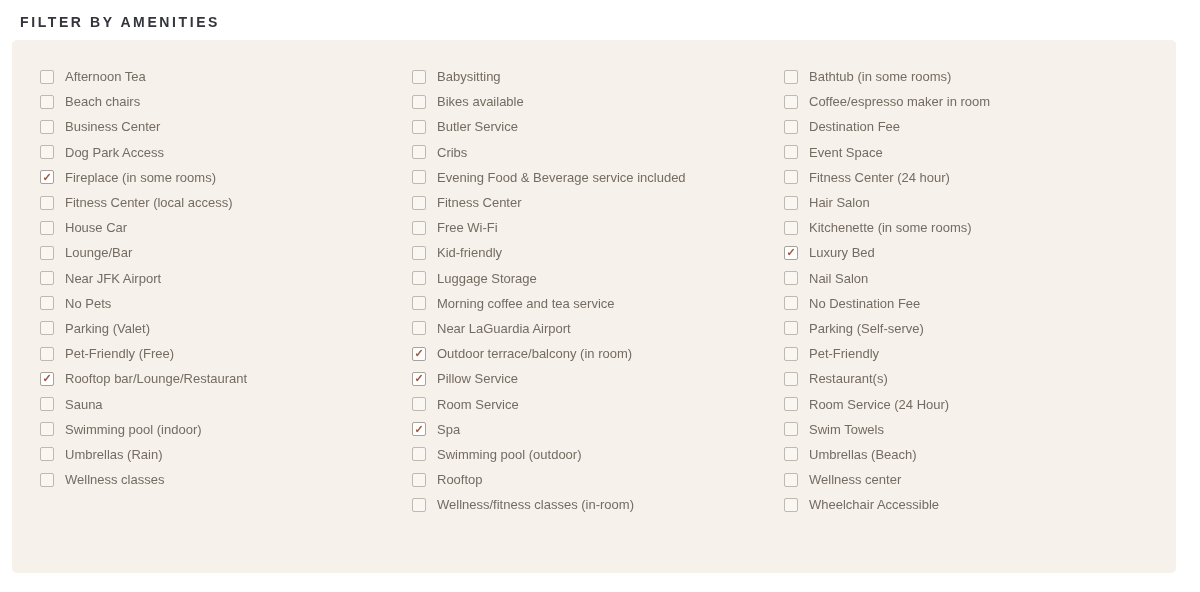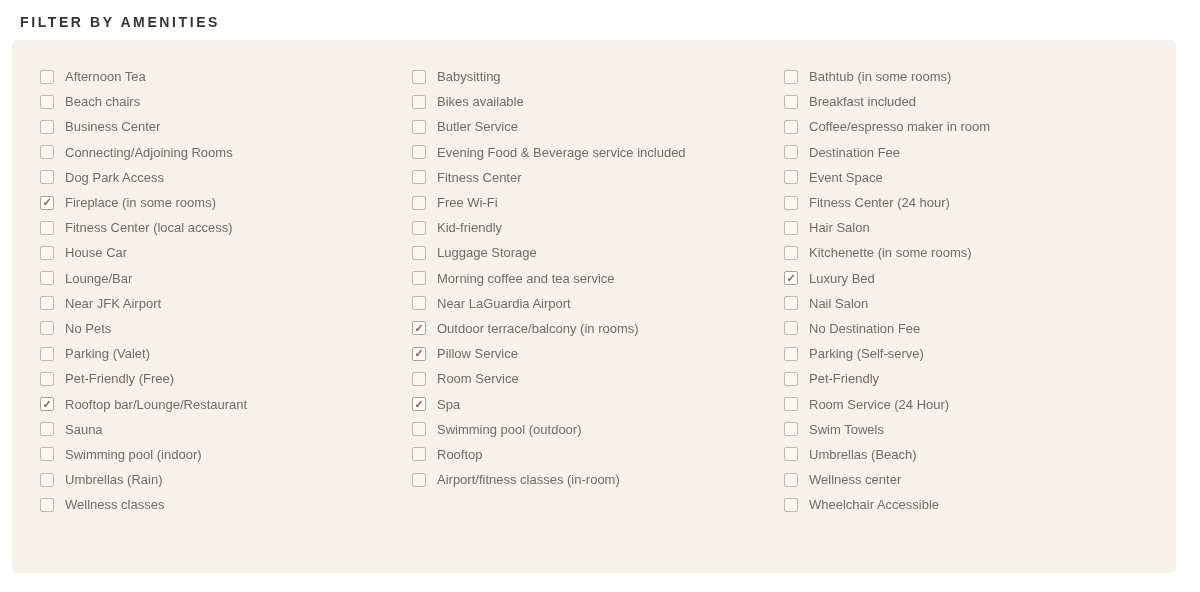"Breakfast included" label.row { html: <label> <span></span> <span>Breakfast included</span> </label> -> none }
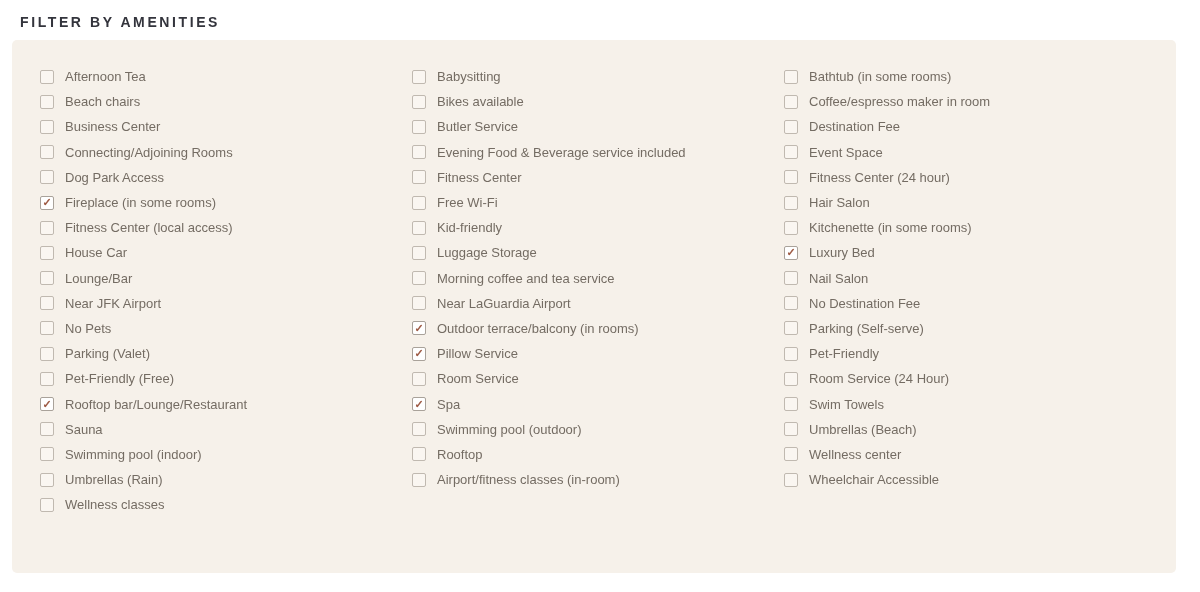"Connecting/Adjoining Rooms" label.row { html: <label> <span></span> <span>Connecting/Adjoining Rooms</span> </label> -> none }
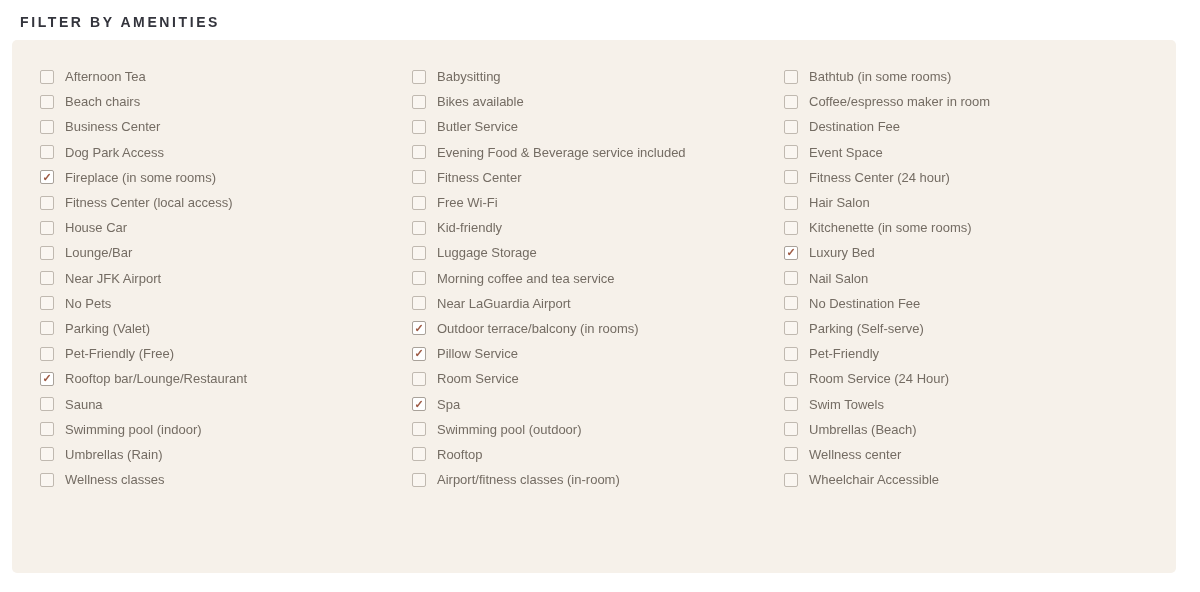"Cribs" label.row { html: none -> <label> <span></span> <span>Cribs</span> </label> }
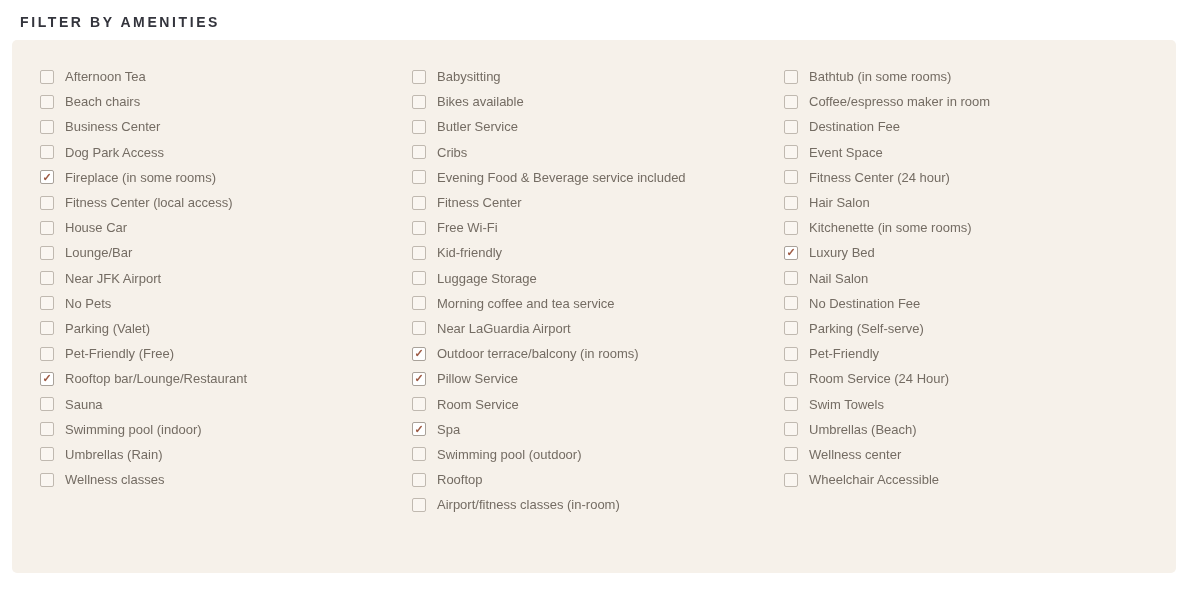"Outdoor terrace/balcony (in rooms)" span.lbl { text: rooms -> room }
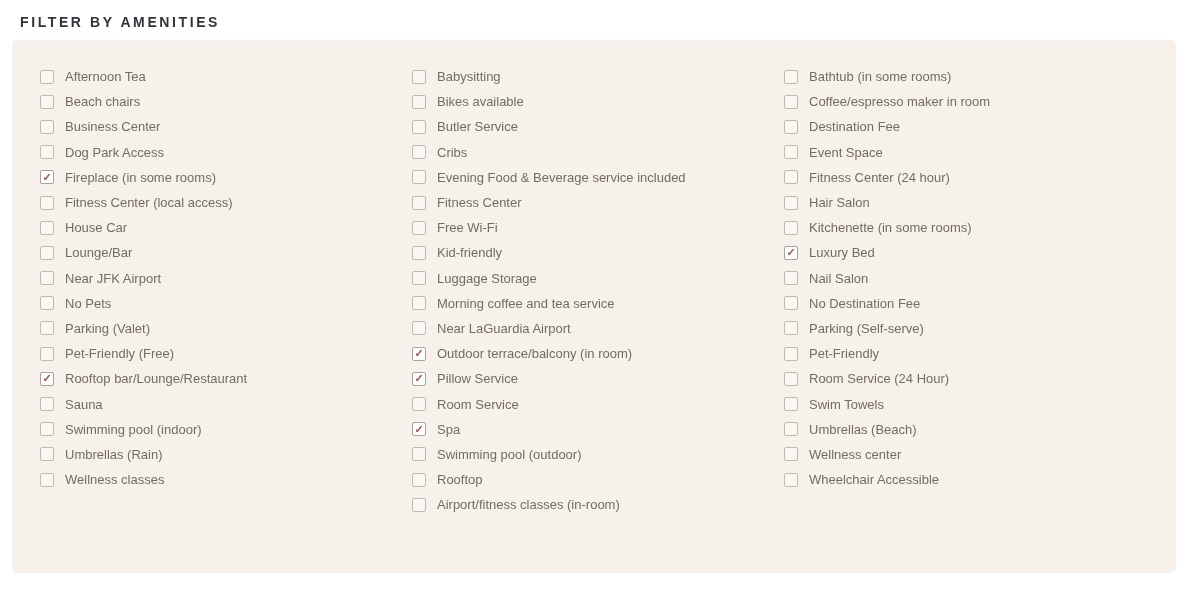"Restaurant(s)" label.row { html: none -> <label> <span></span> <span>Restaurant(s)</span> </label> }
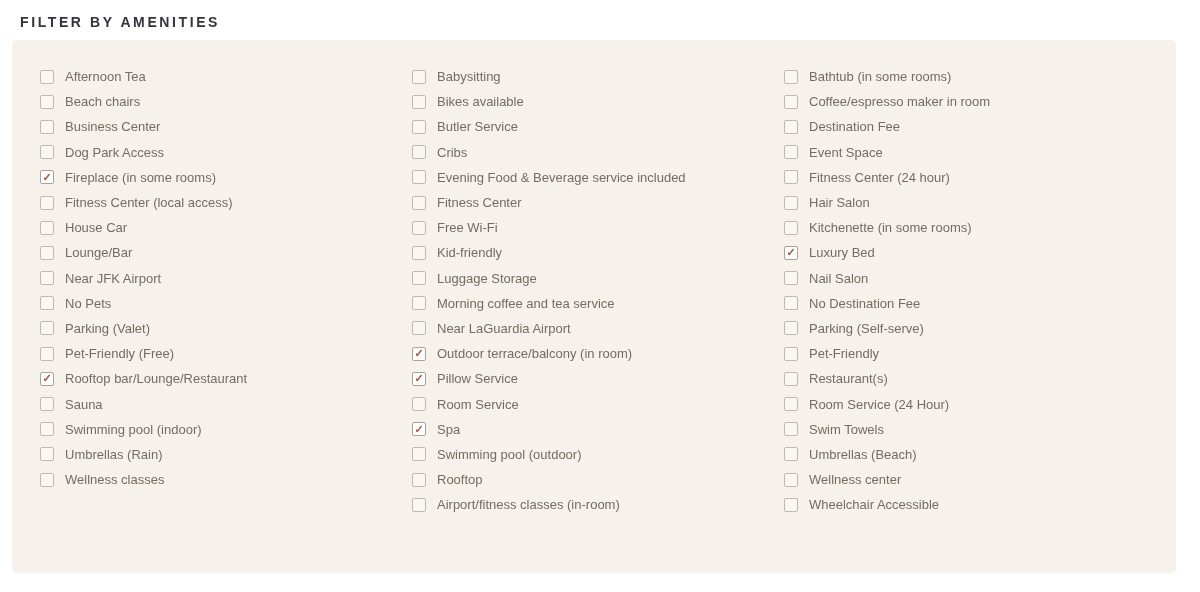"Airport/fitness classes (in-room)" span.lbl { text: Airport/fitness -> Wellness/fitness }
